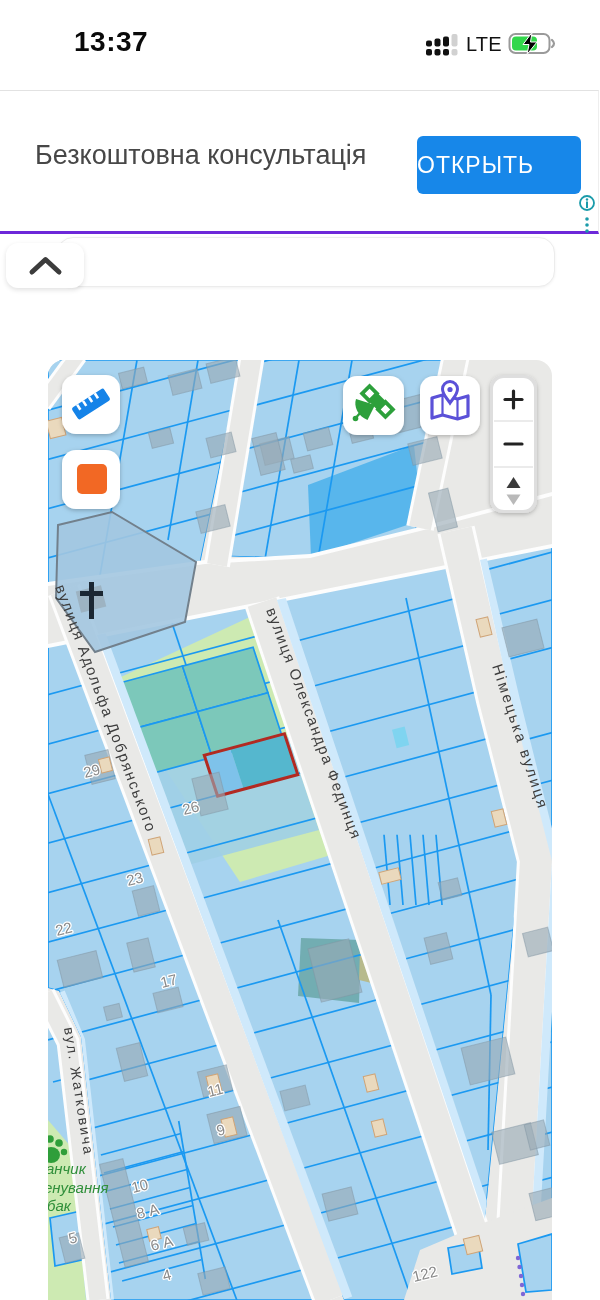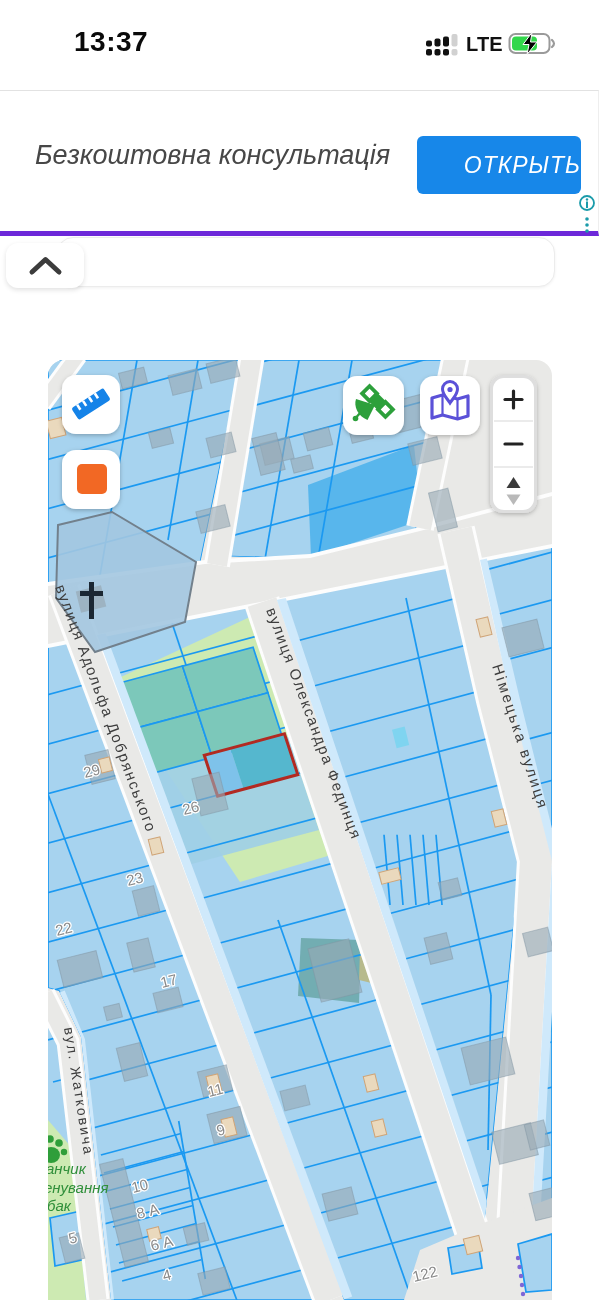"LTE" div.abs { font-weight: bold -> normal }
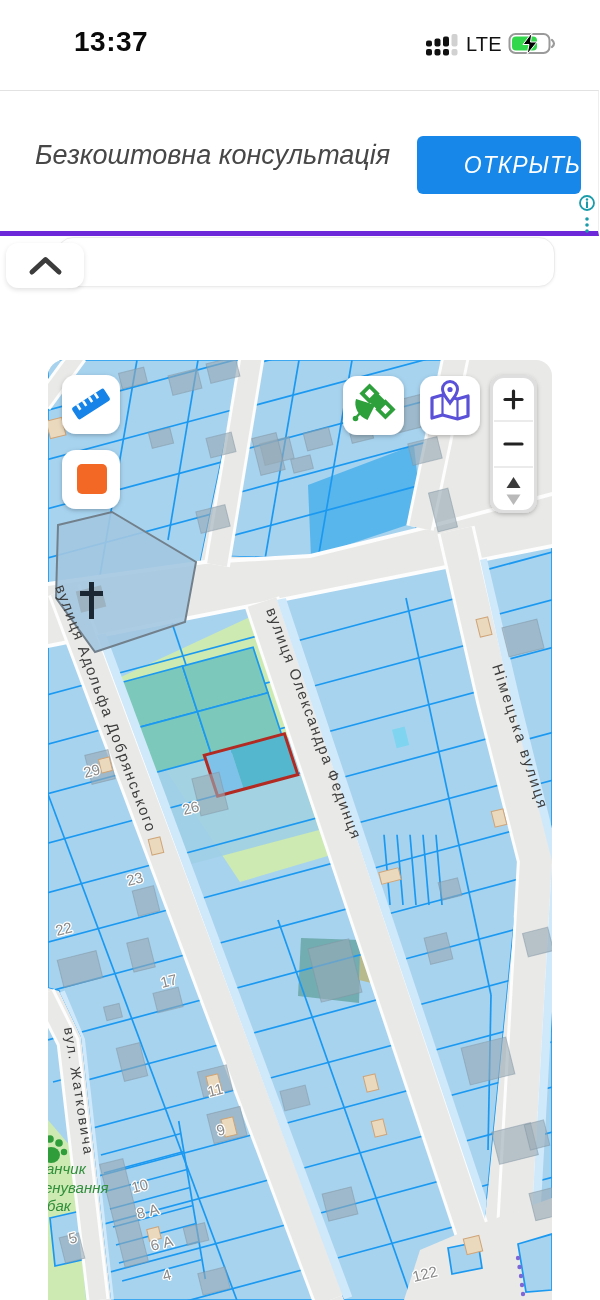"Безкоштовна консультація" div.abs { border-bottom: 5px solid #6d28d9 -> 3px solid #6d28d9; font-style: italic -> none }
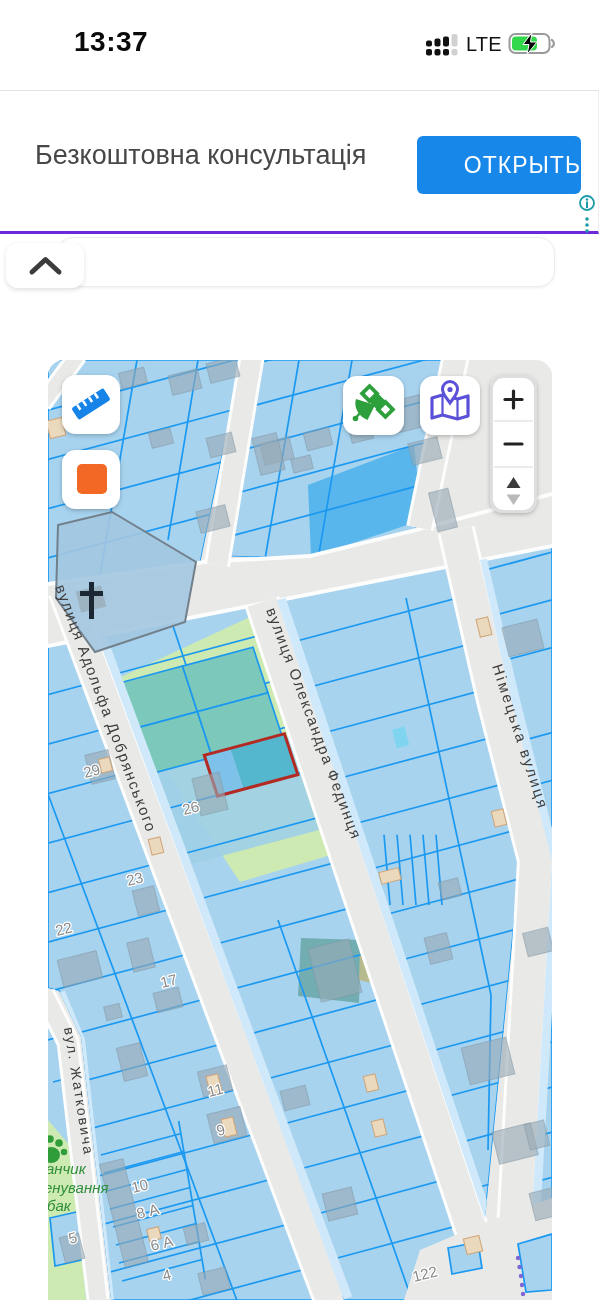"ОТКРЫТЬ" div.abs { text-align: right -> left }
